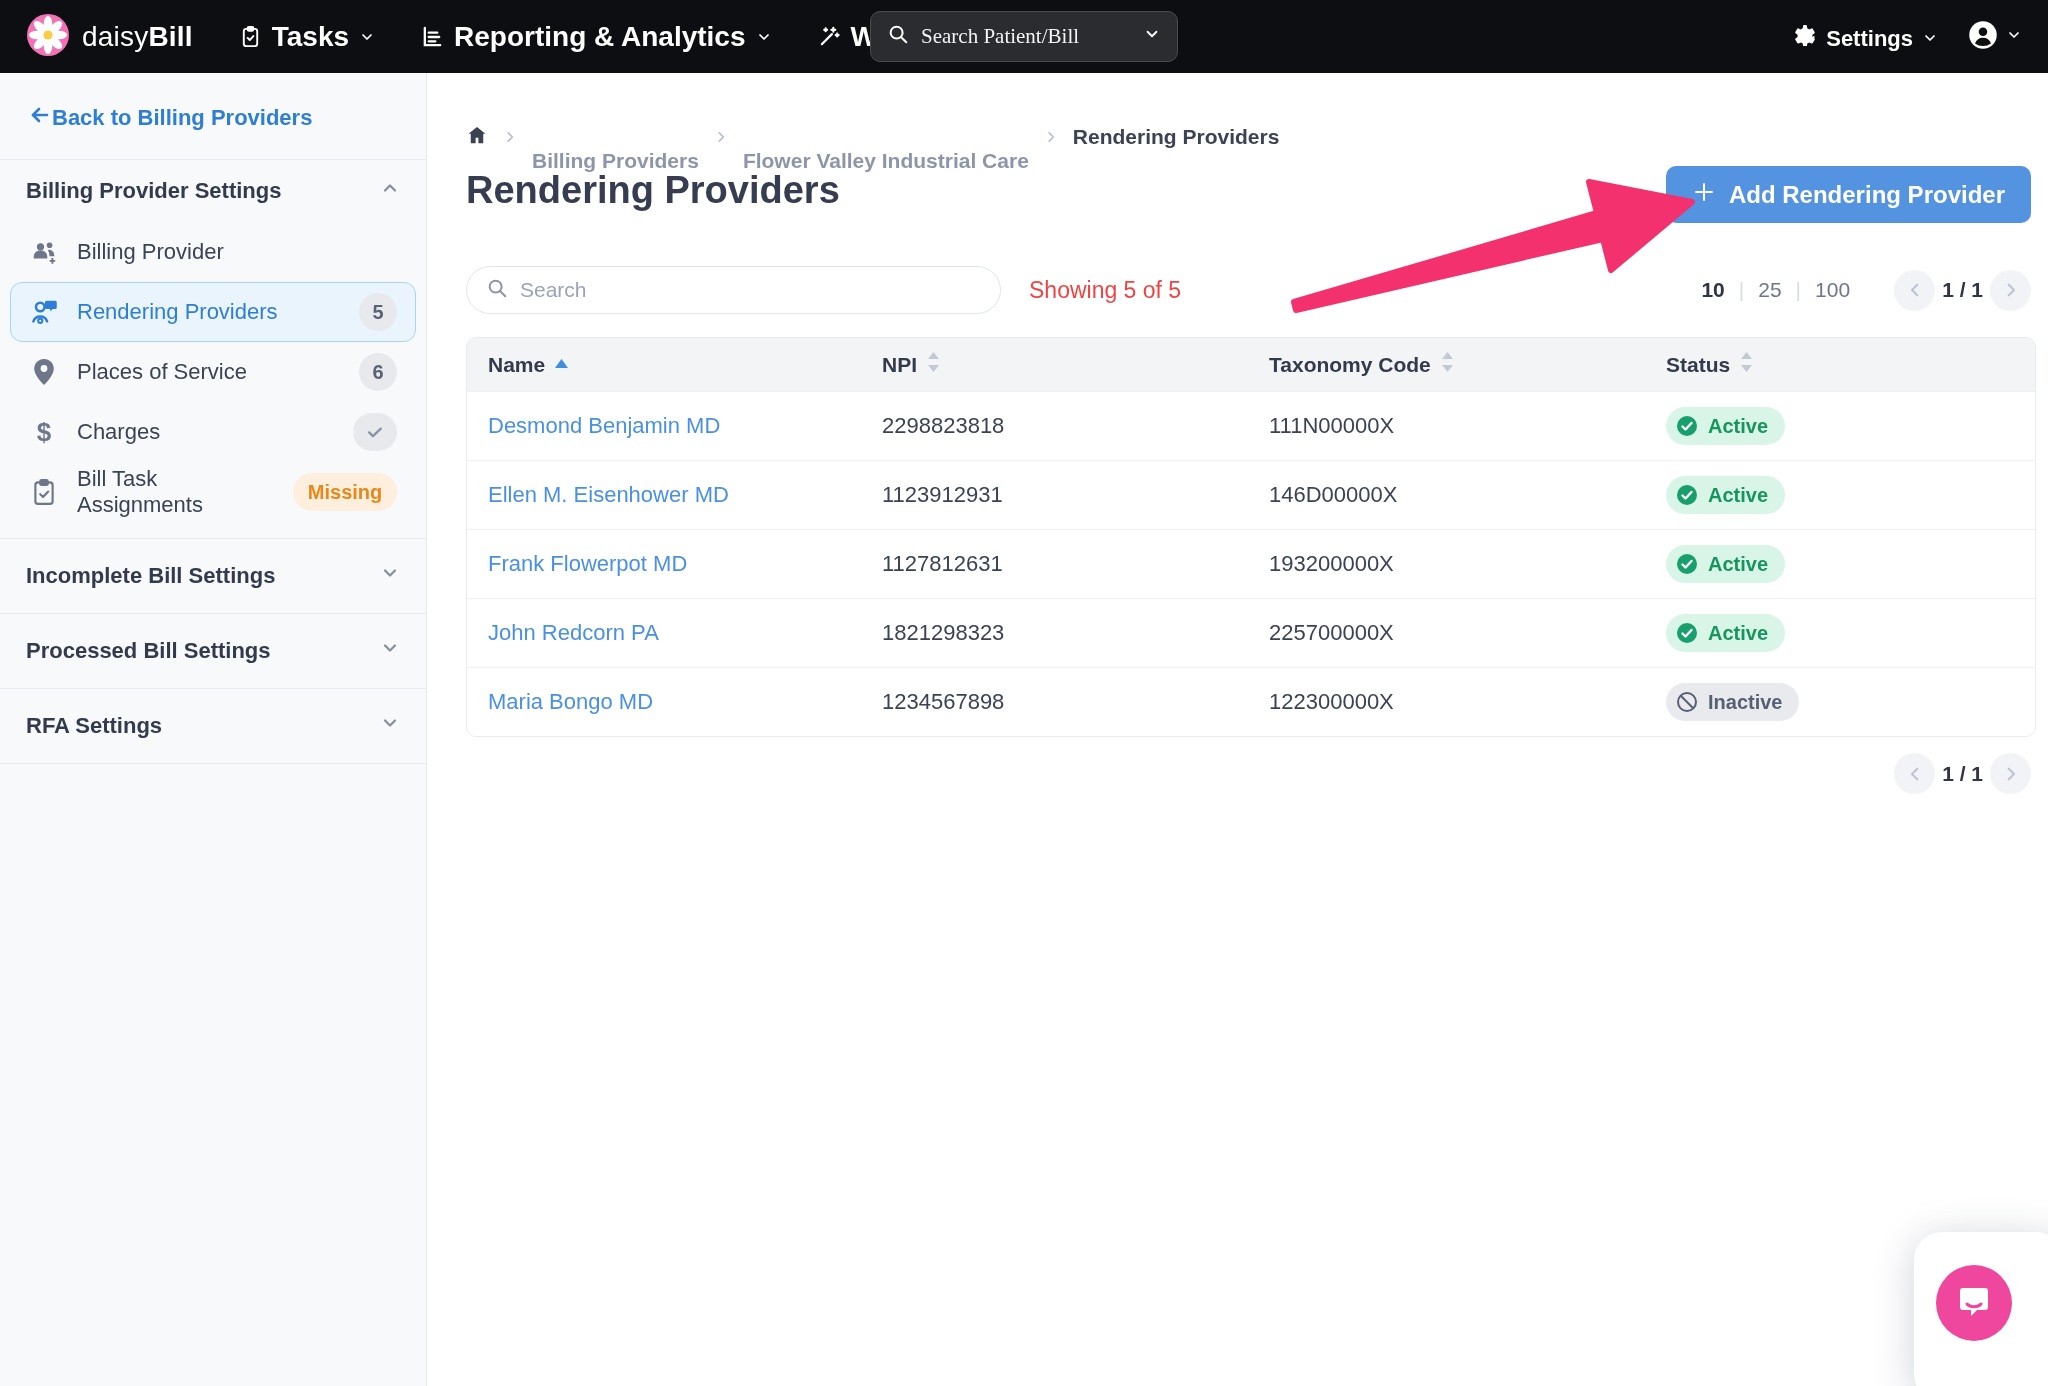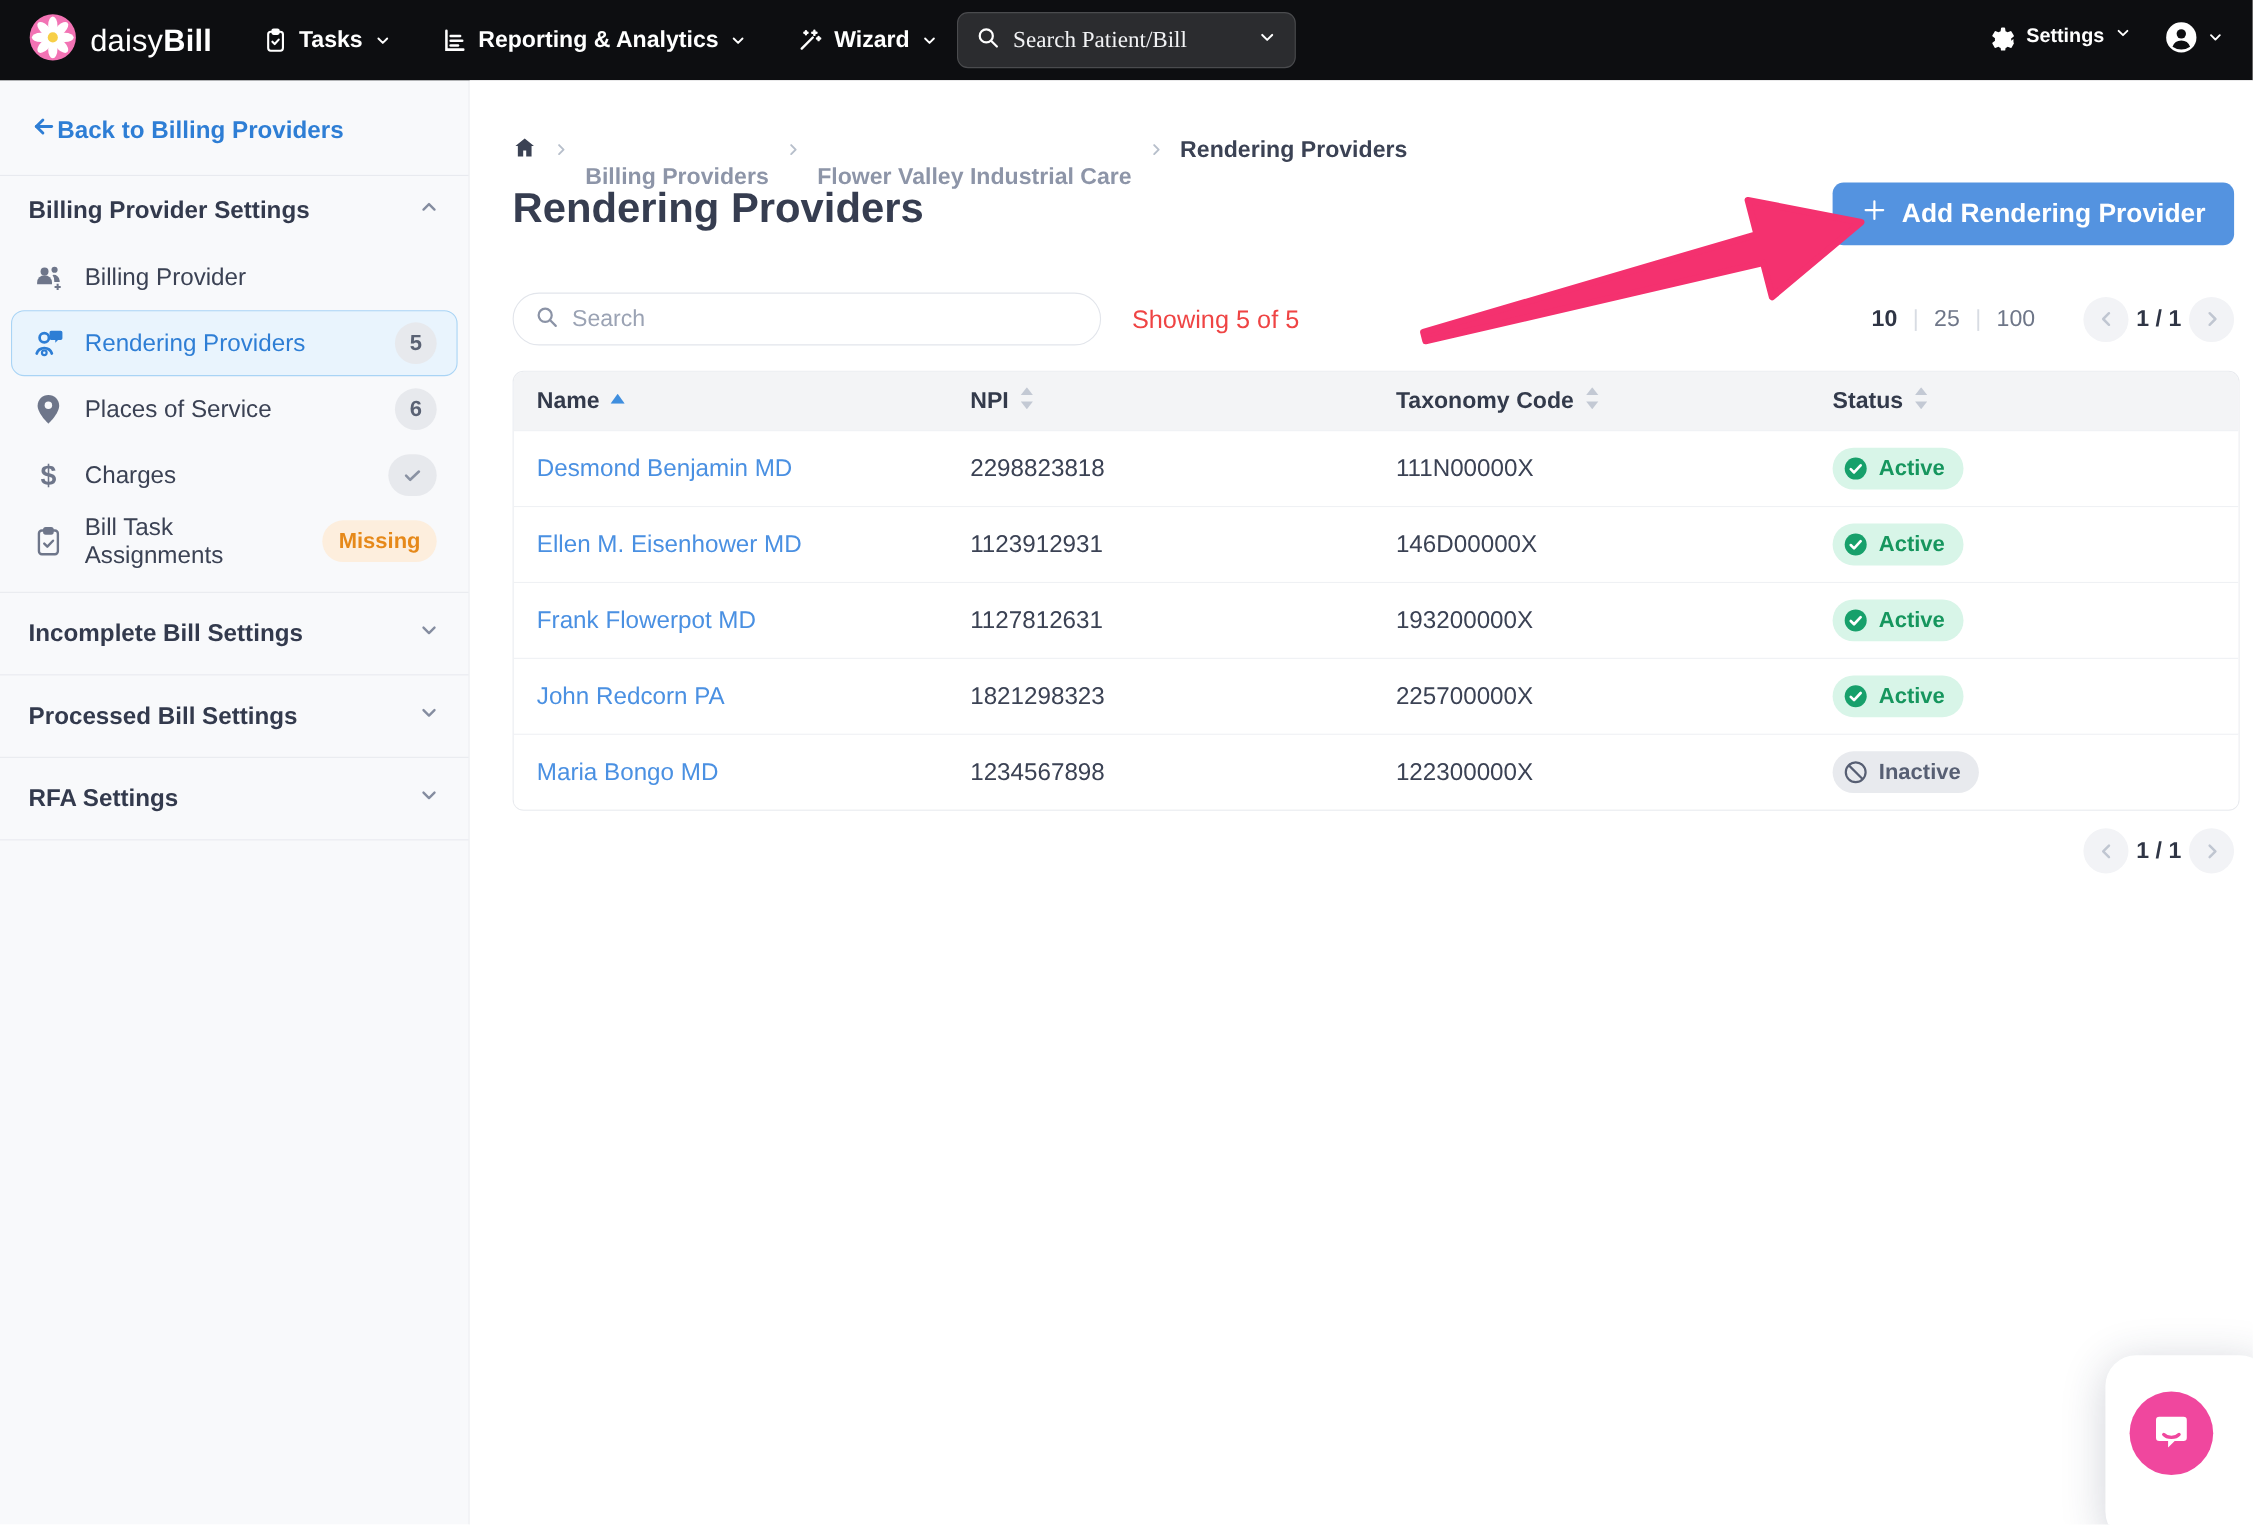"Tasks" .nav-item { font-size: 21px -> 28px }
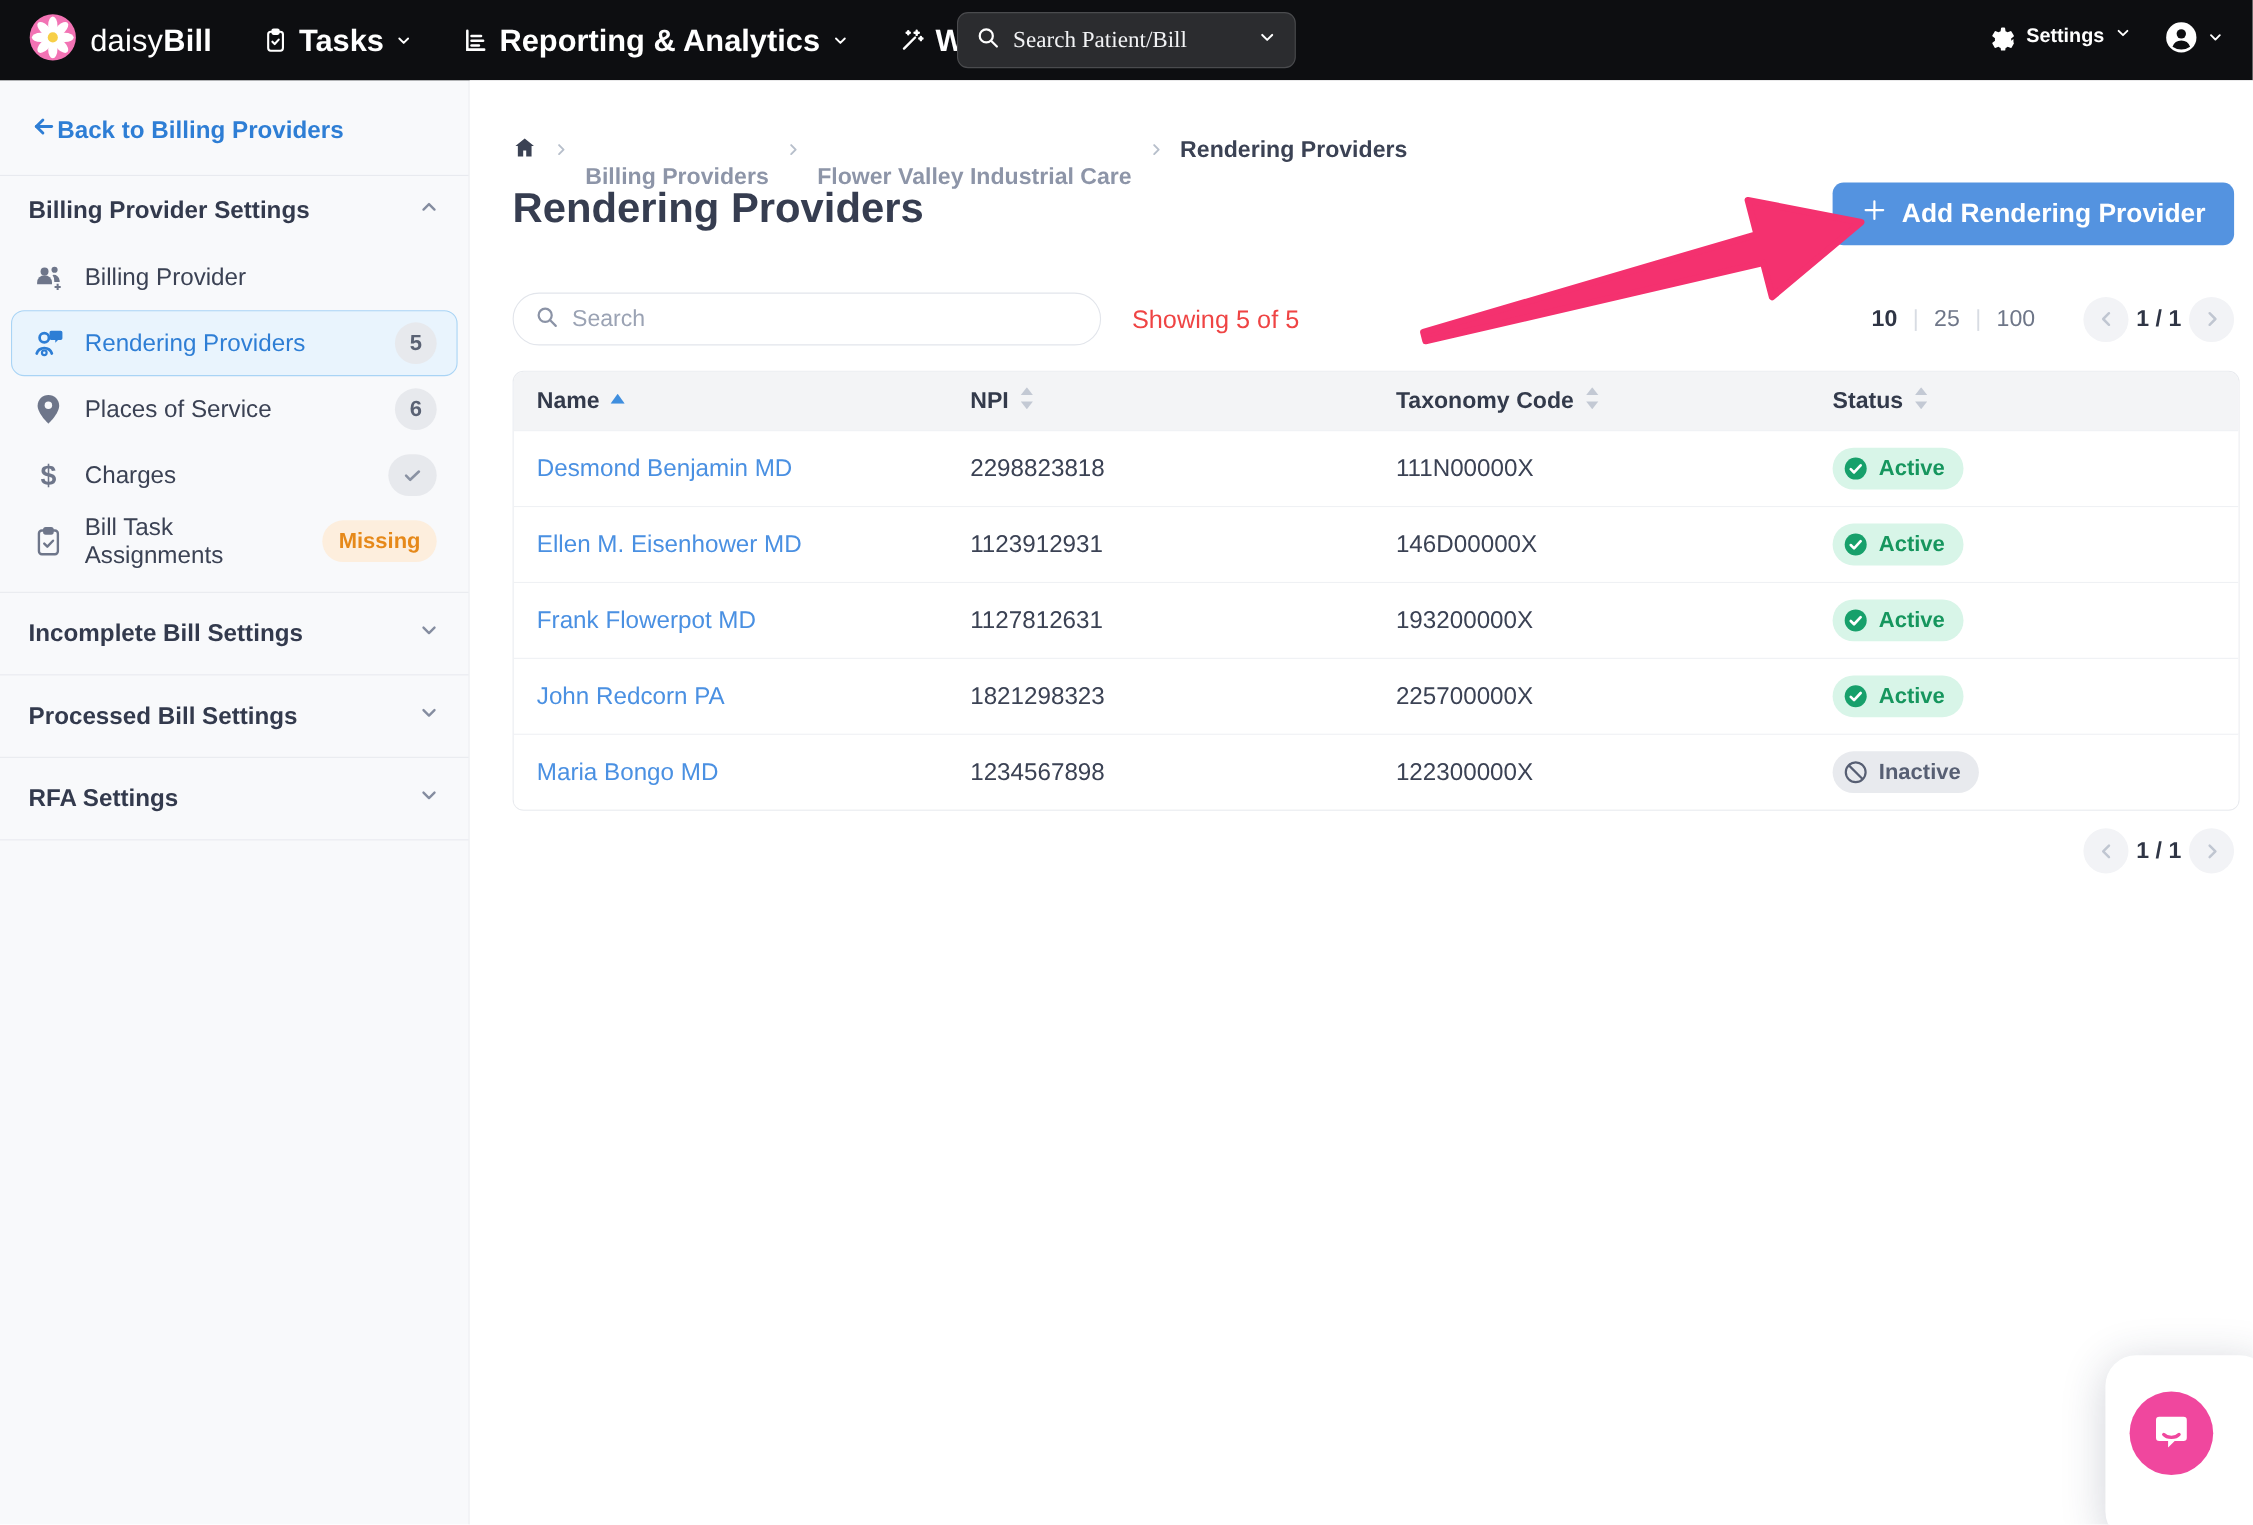"Settings" .settings-group { align-items: flex-start -> flex-end; font-size: 18px -> 22px }
